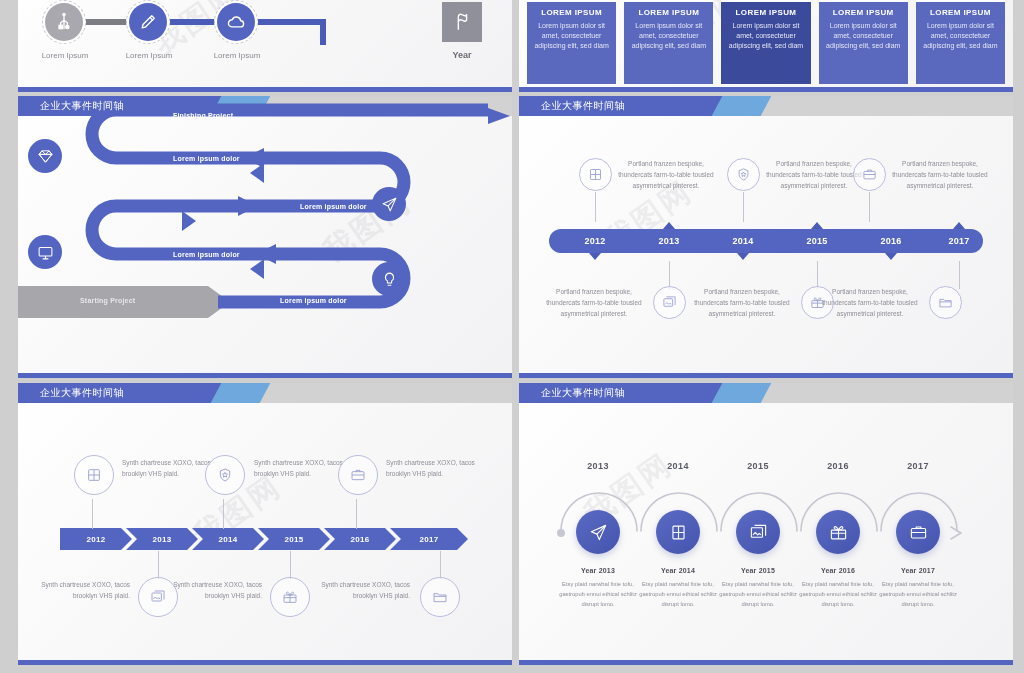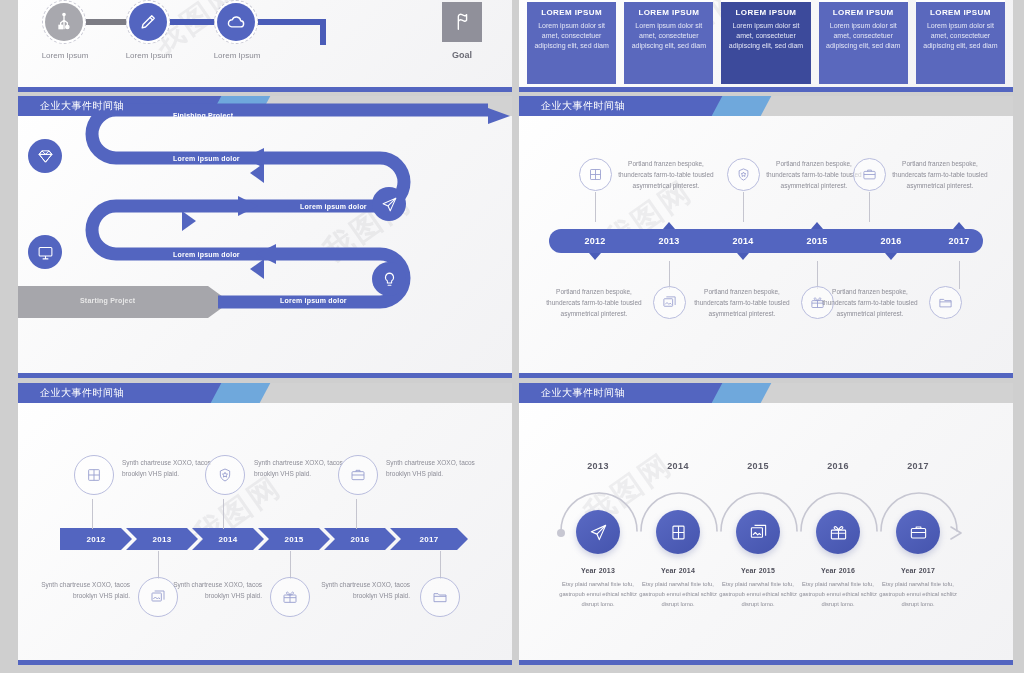"Goal" div.goal-label { text: Goal -> Year }
